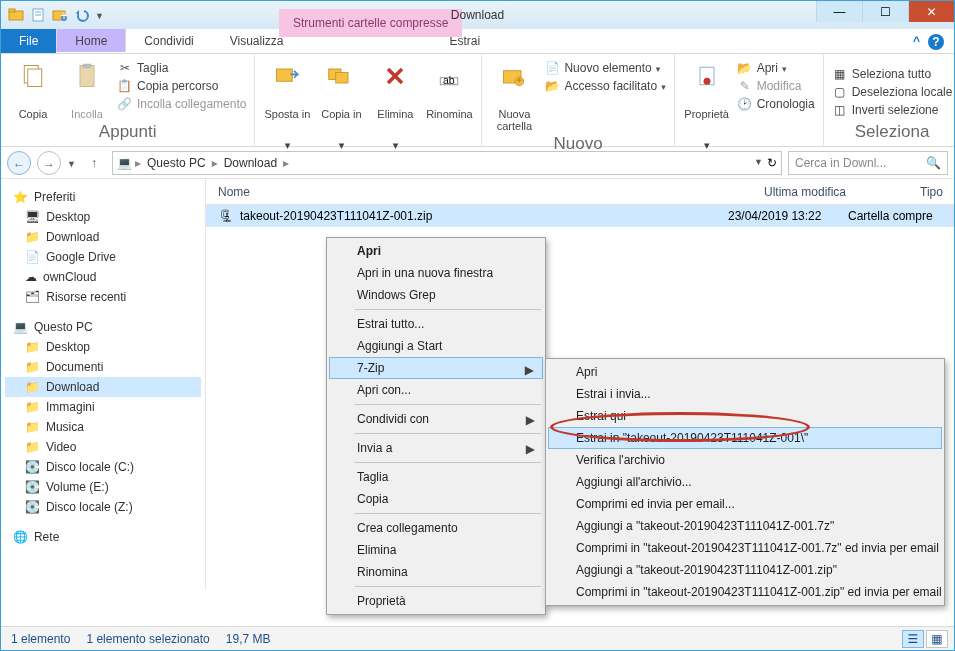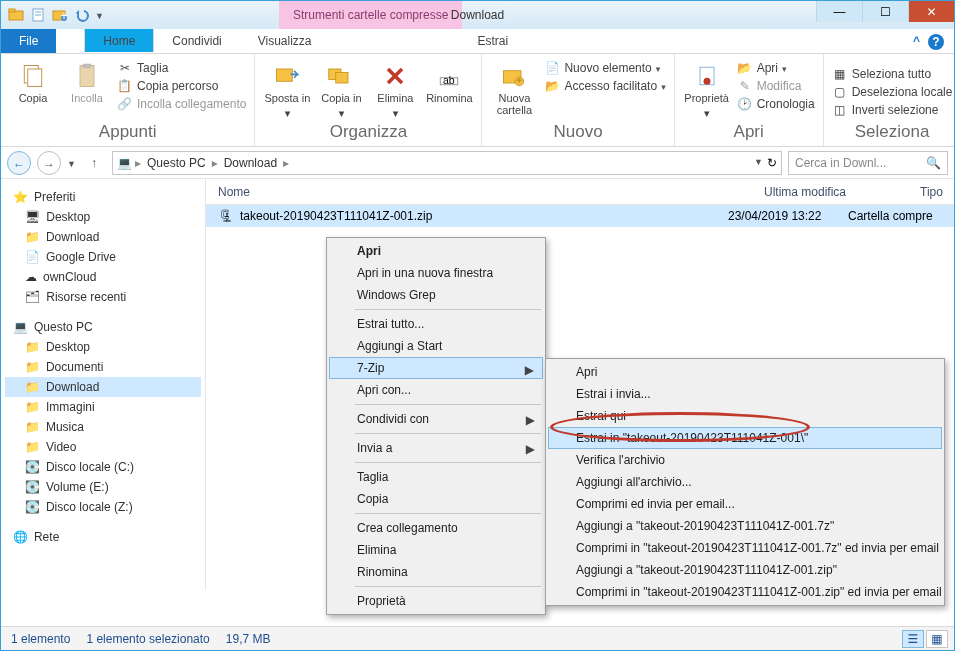"Strumenti cartelle compresse" .title-ctx { top: 0 -> 8px }
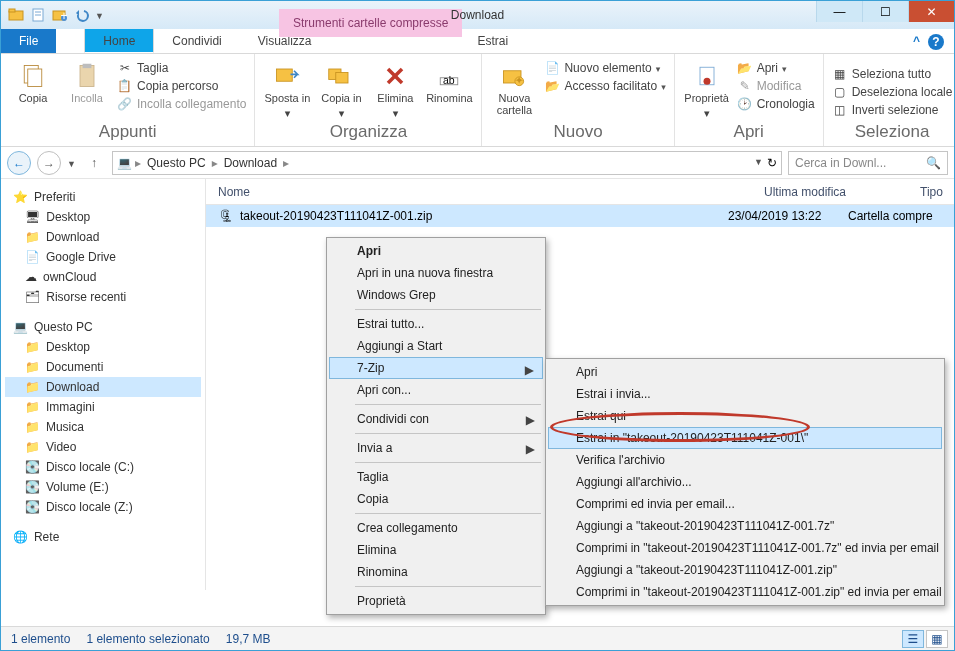"Home" .tab.active { background: #0ea5e9 -> #c4b5fd; margin-left: 28px -> none }
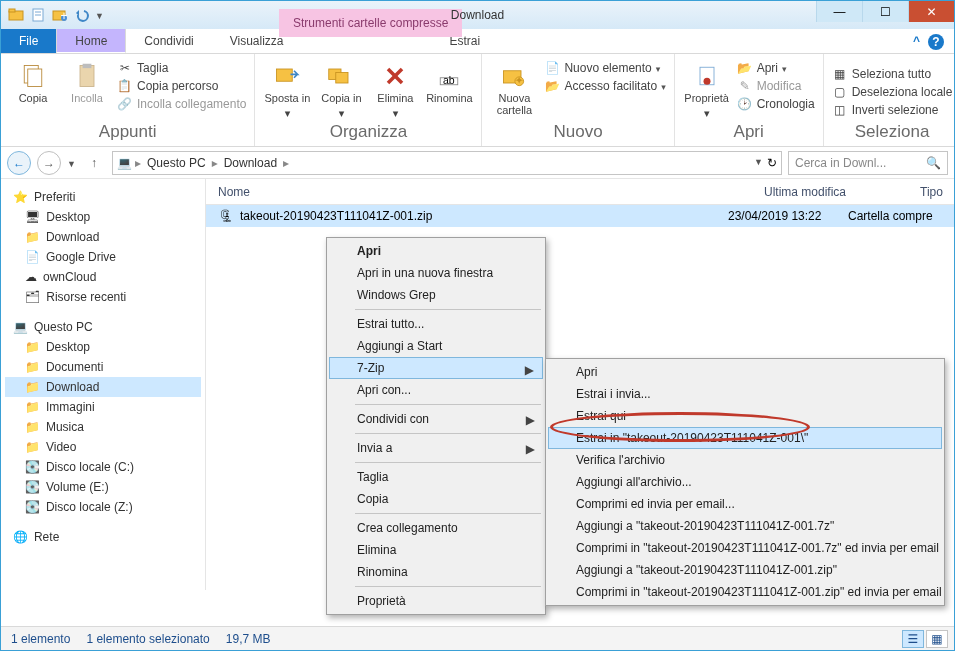"ab" .big-btn { gap: 2px -> 18px }
